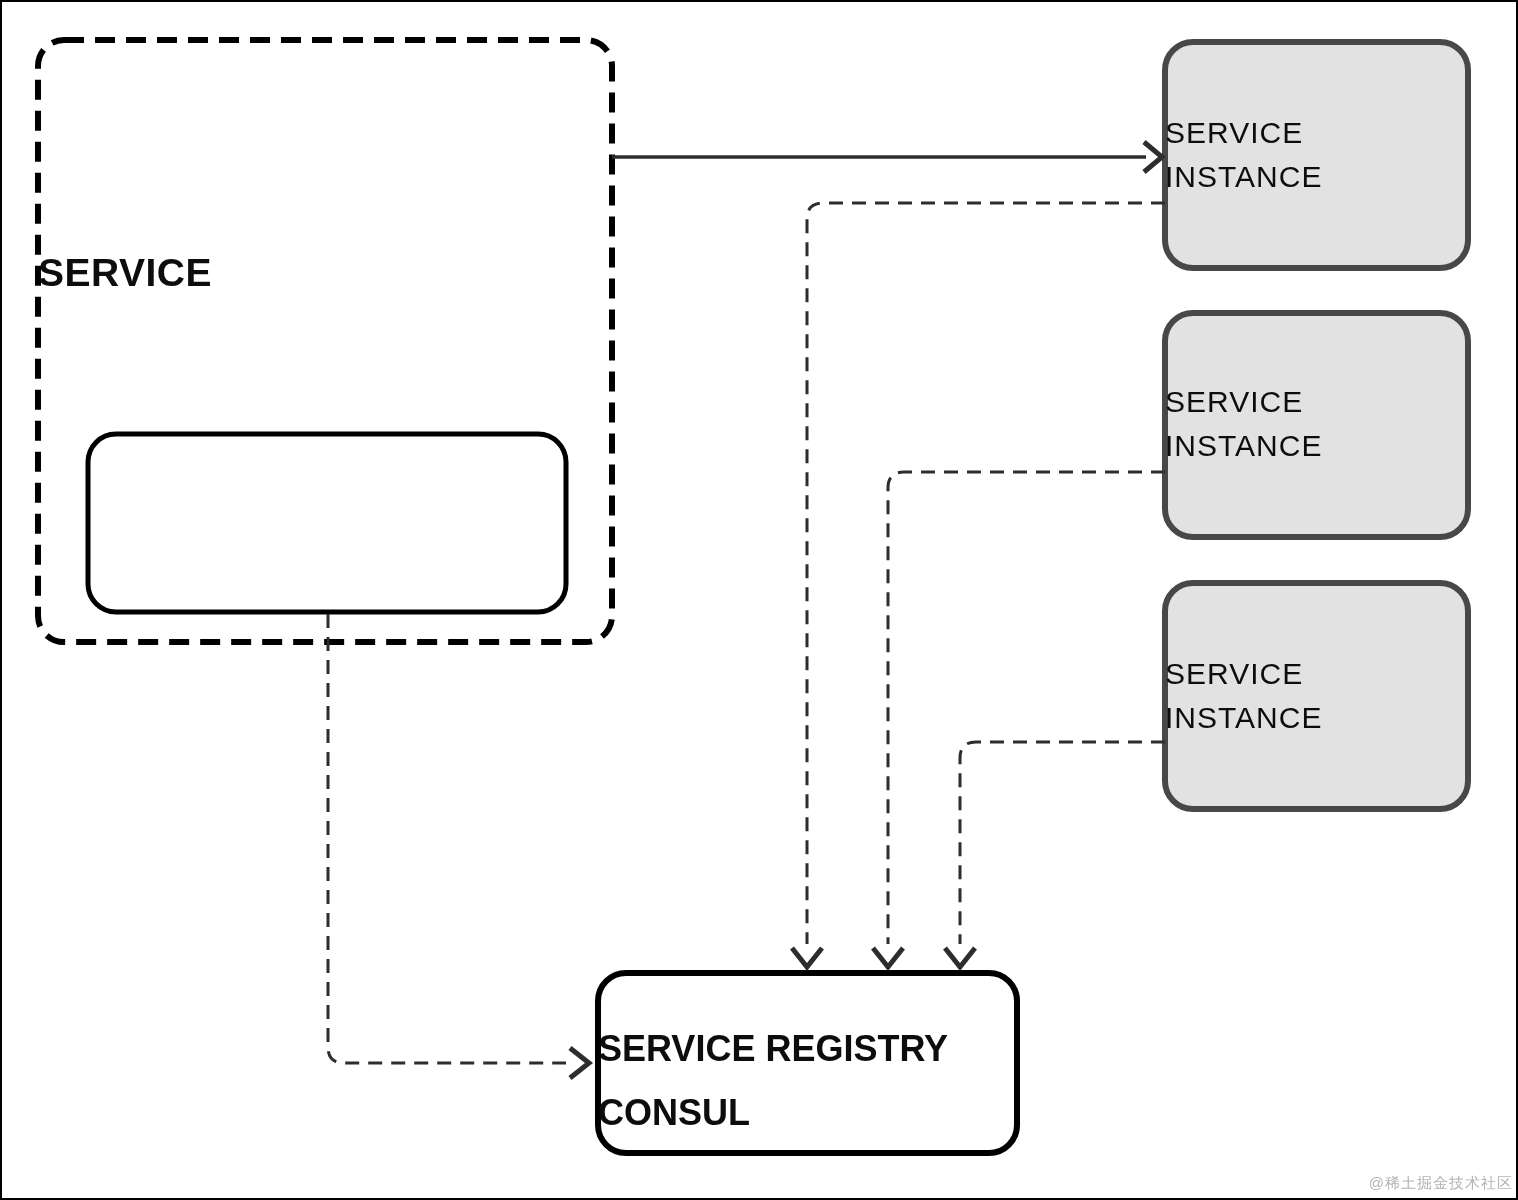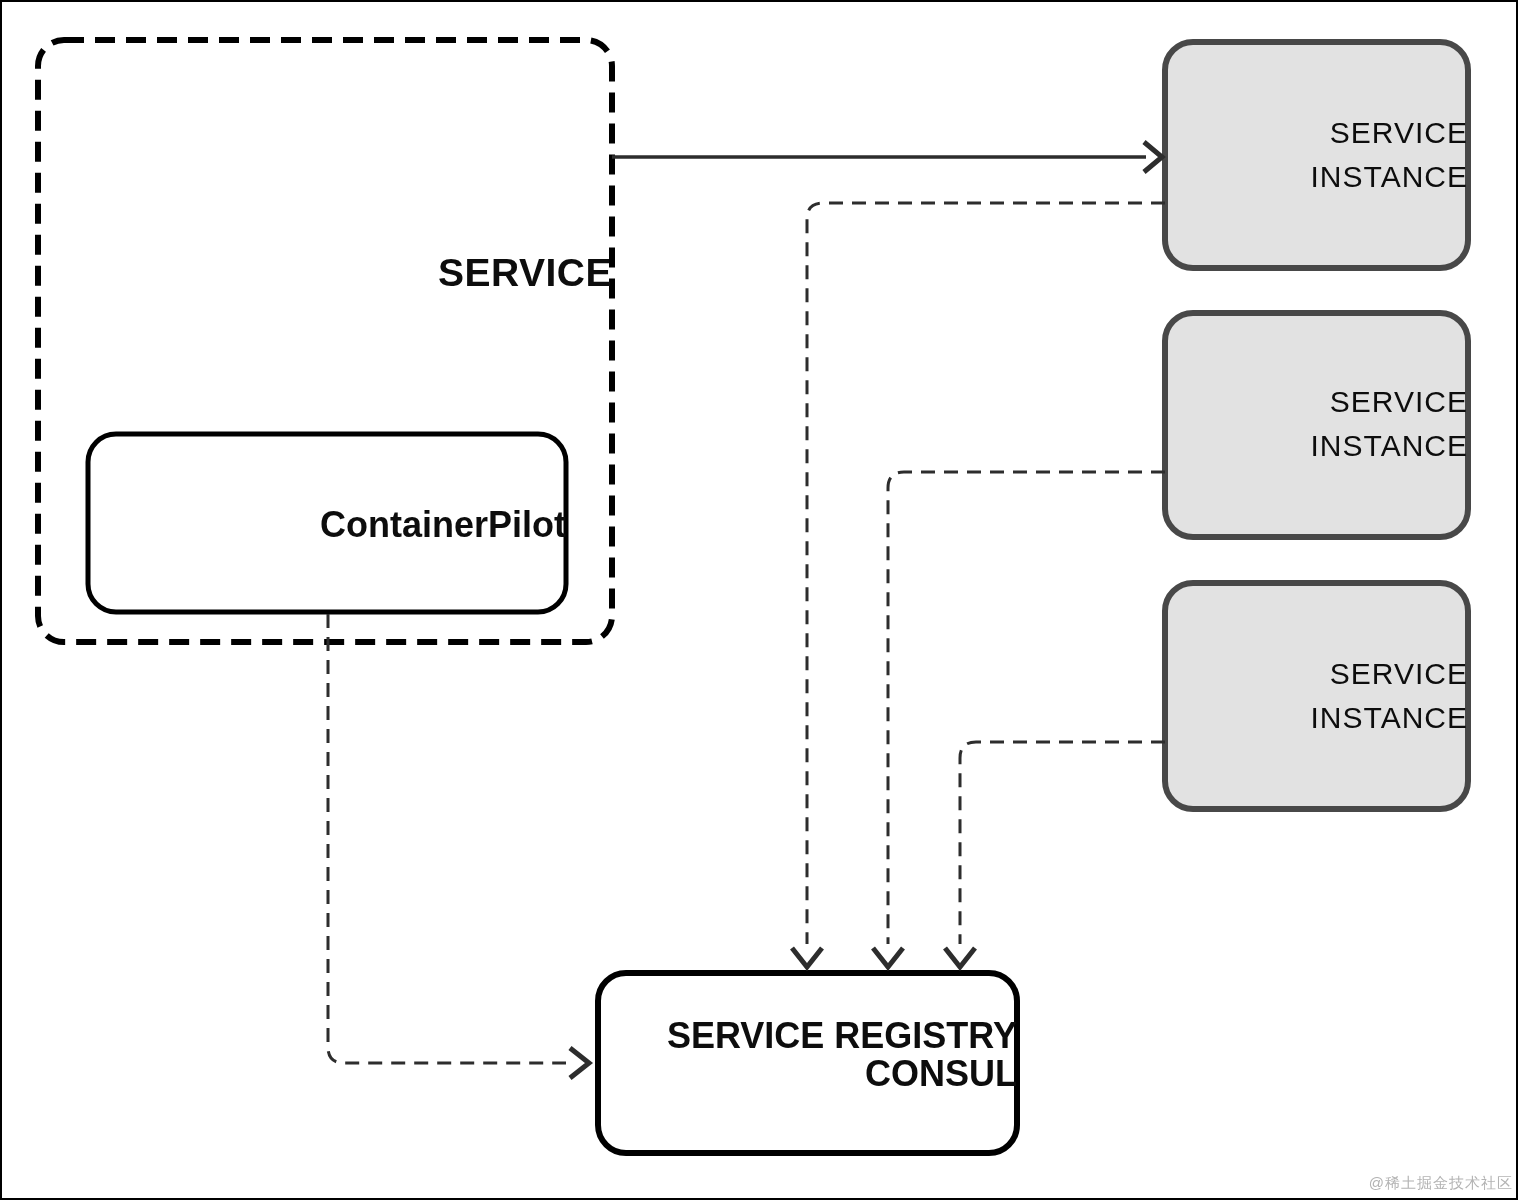"SERVICE" .lbl { text-align: right -> left }
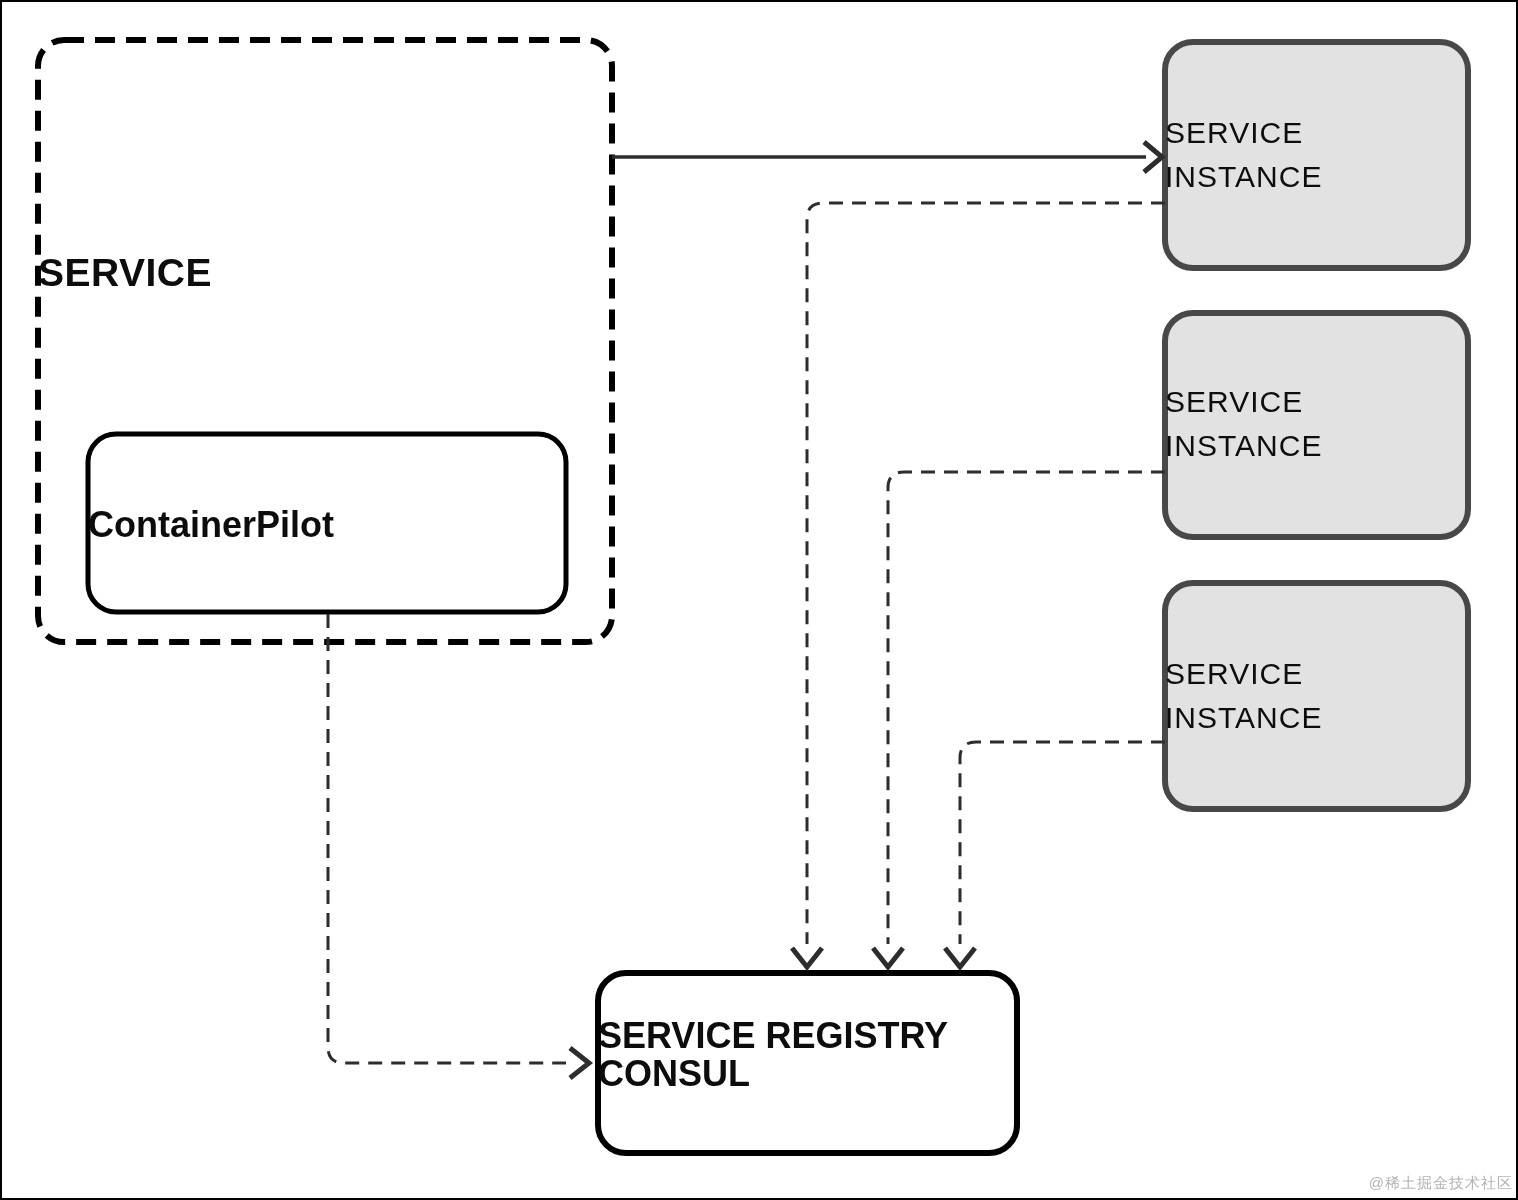"ContainerPilot" div.lbl { html: <div>ContainerPilot</div> -> none }
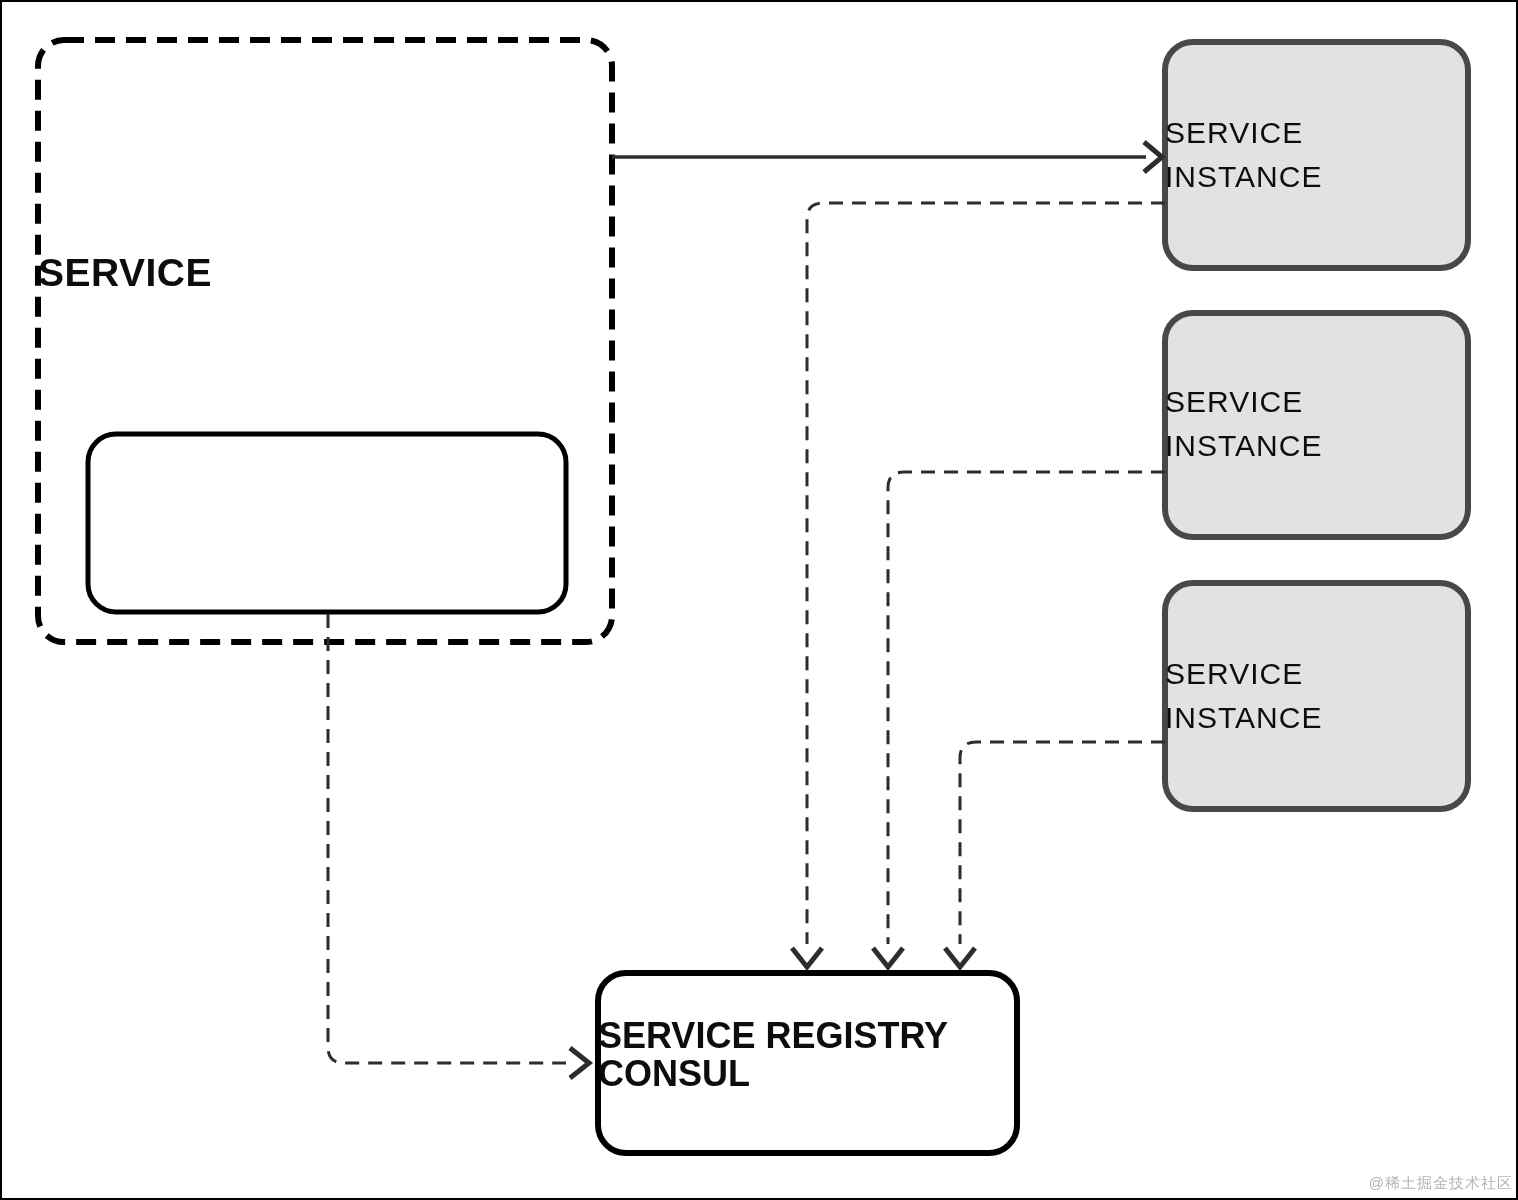"SERVICE REGISTRY" .lbl-registry { line-height: 38px -> 64px }
